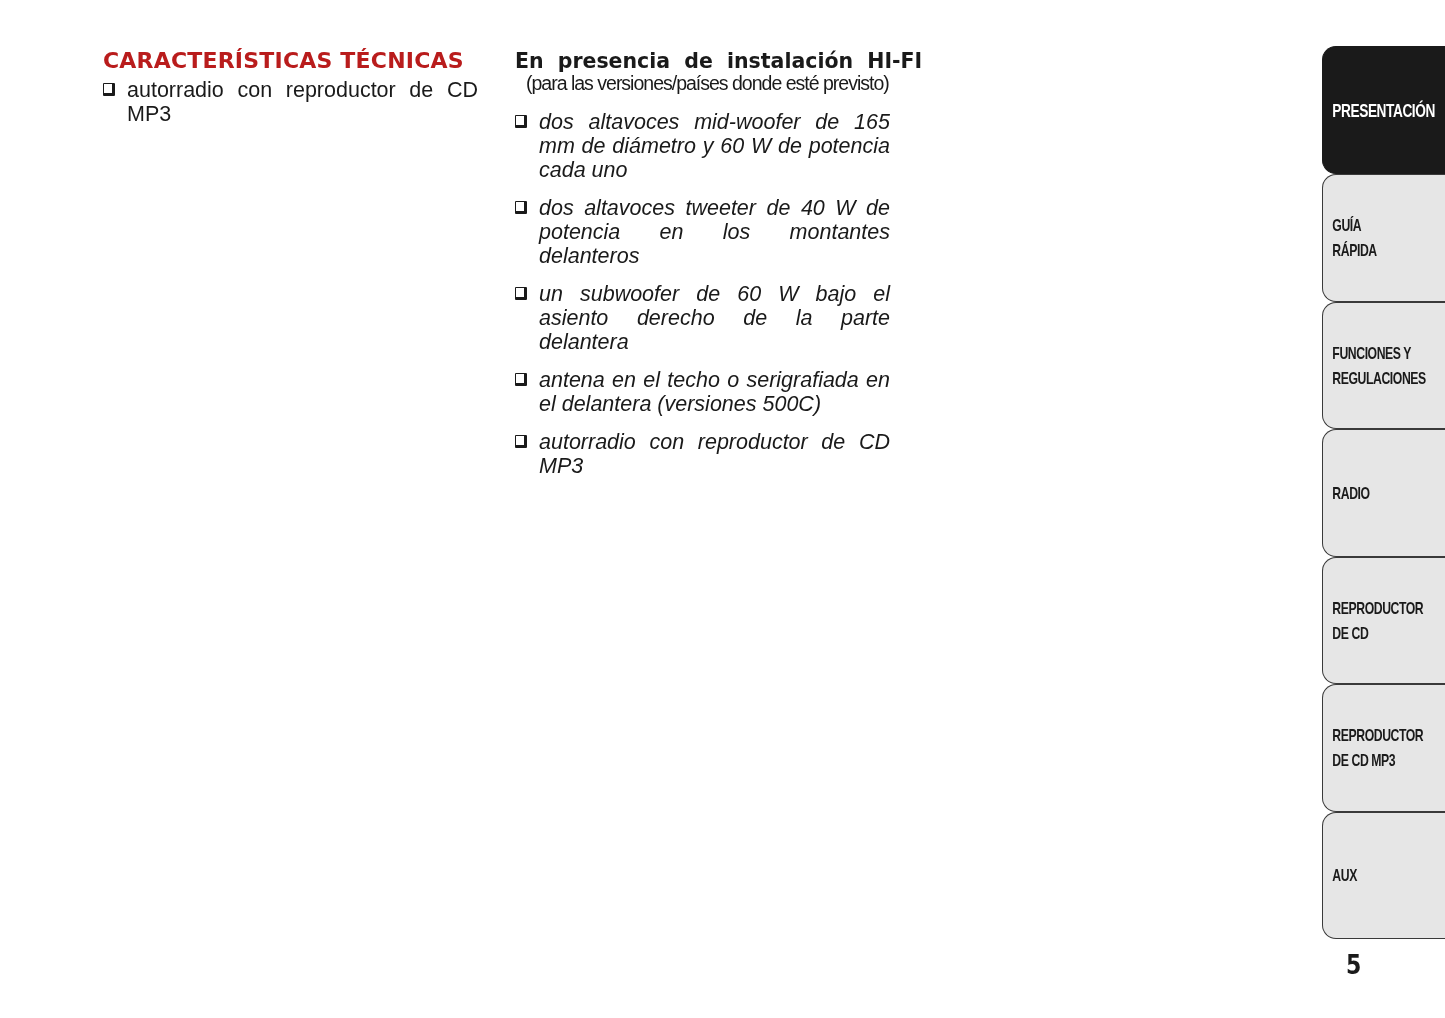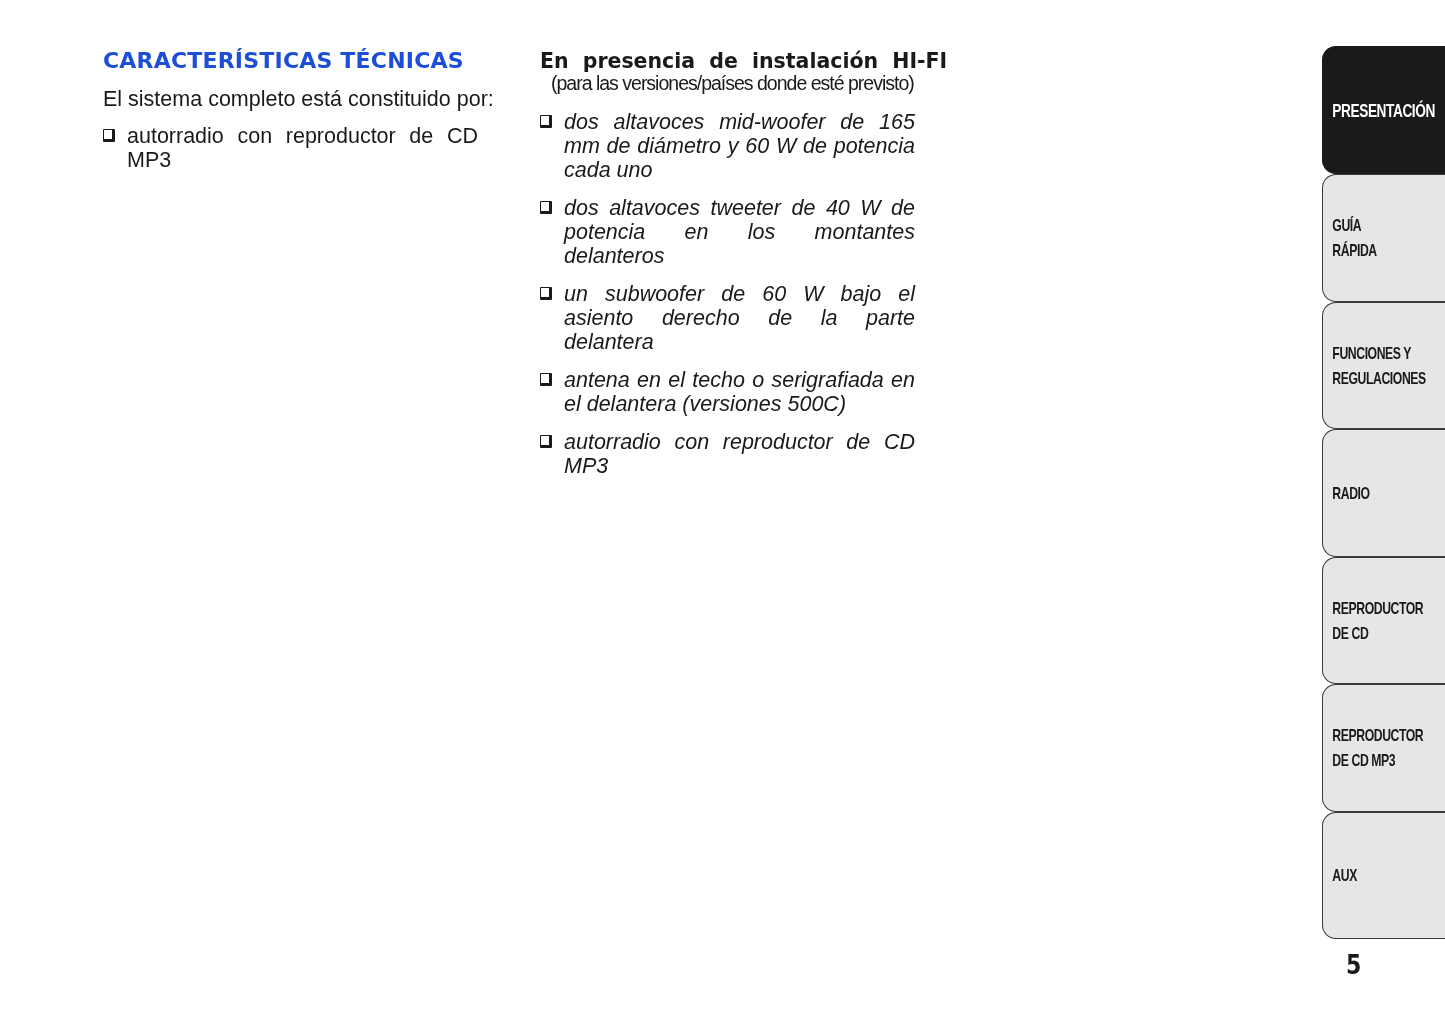"CARACTERÍSTICAS TÉCNICAS" .h-left { color: #1d4ed8 -> #b91c1c }
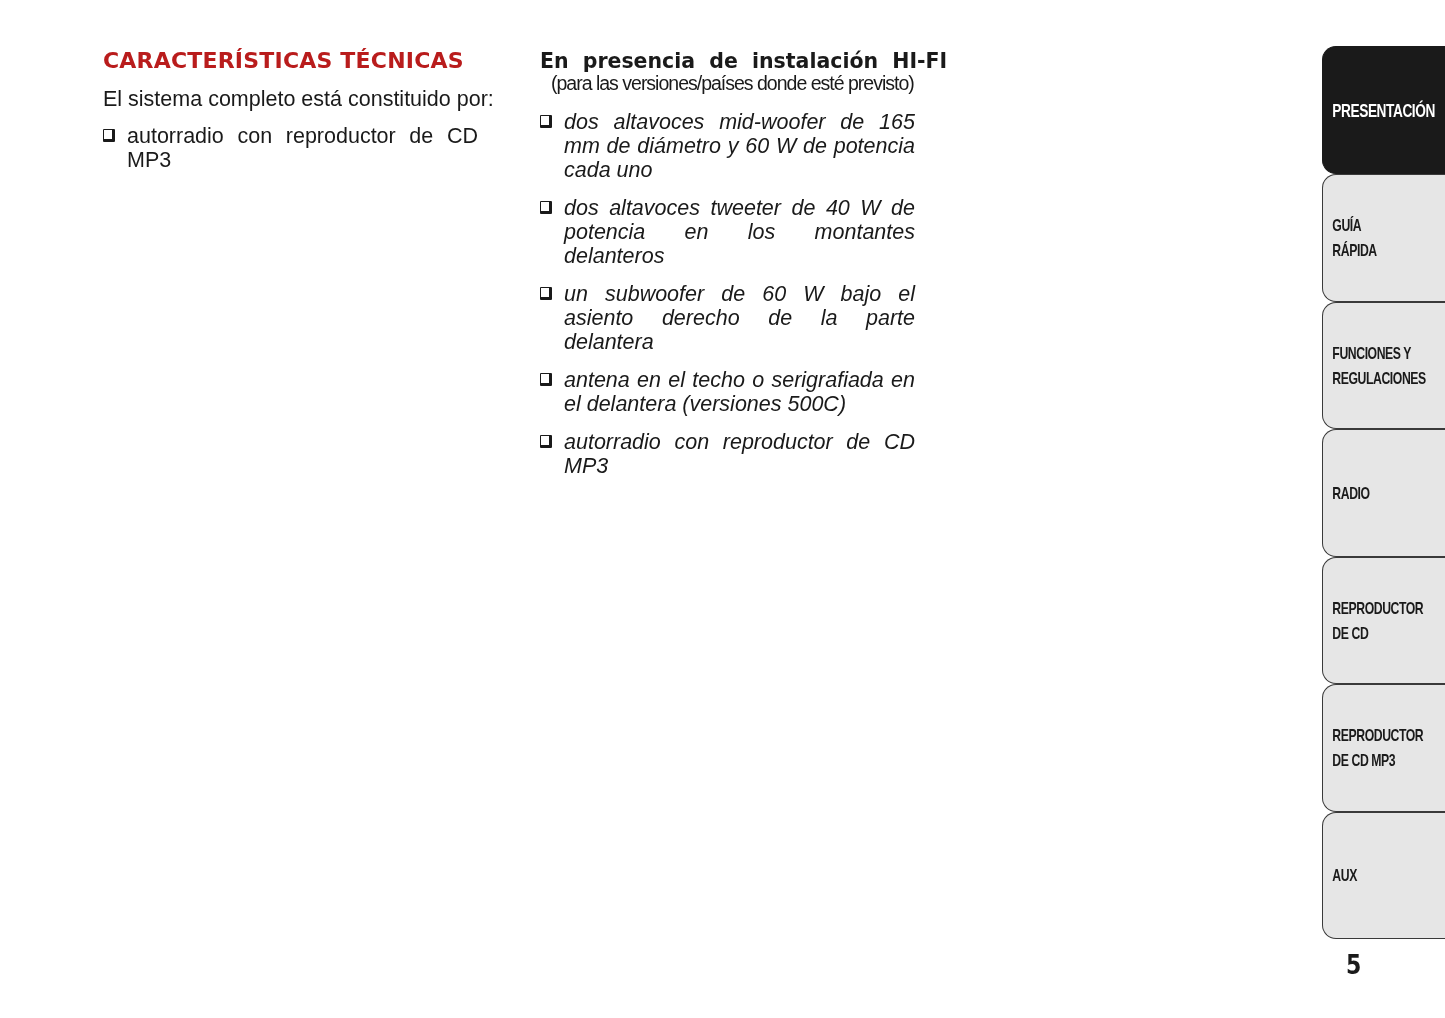"En presencia de instalación HI-FI" .col-right { left: 540px -> 515px }
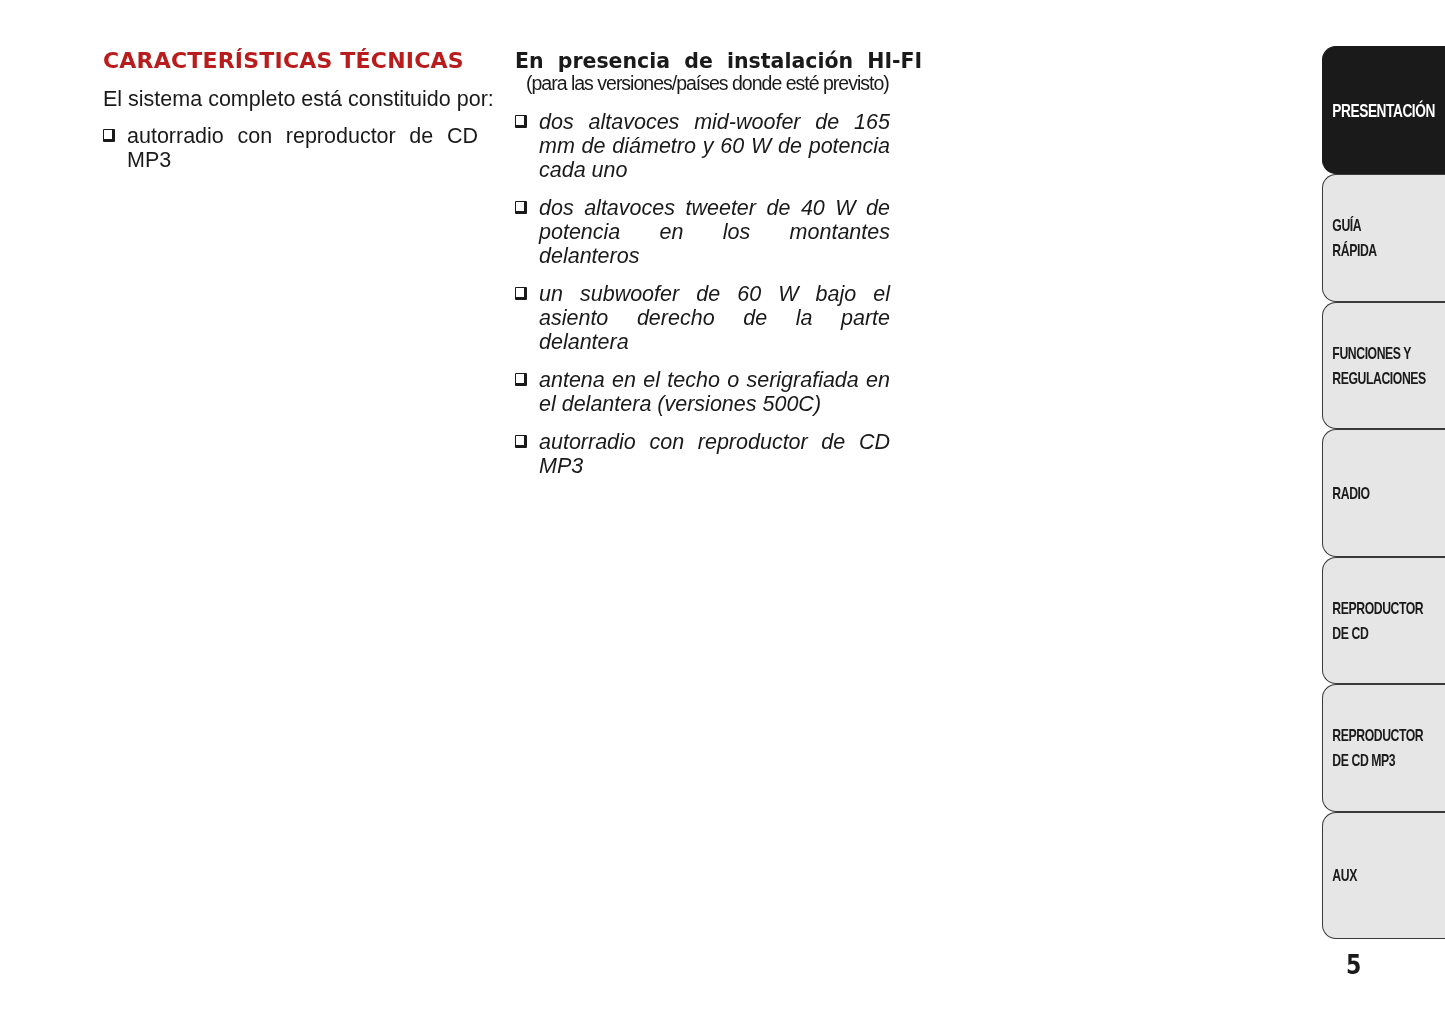"El sistema completo está constituido" p.intro { html: <p>El sistema completo está constituido por:</p> -> none }
